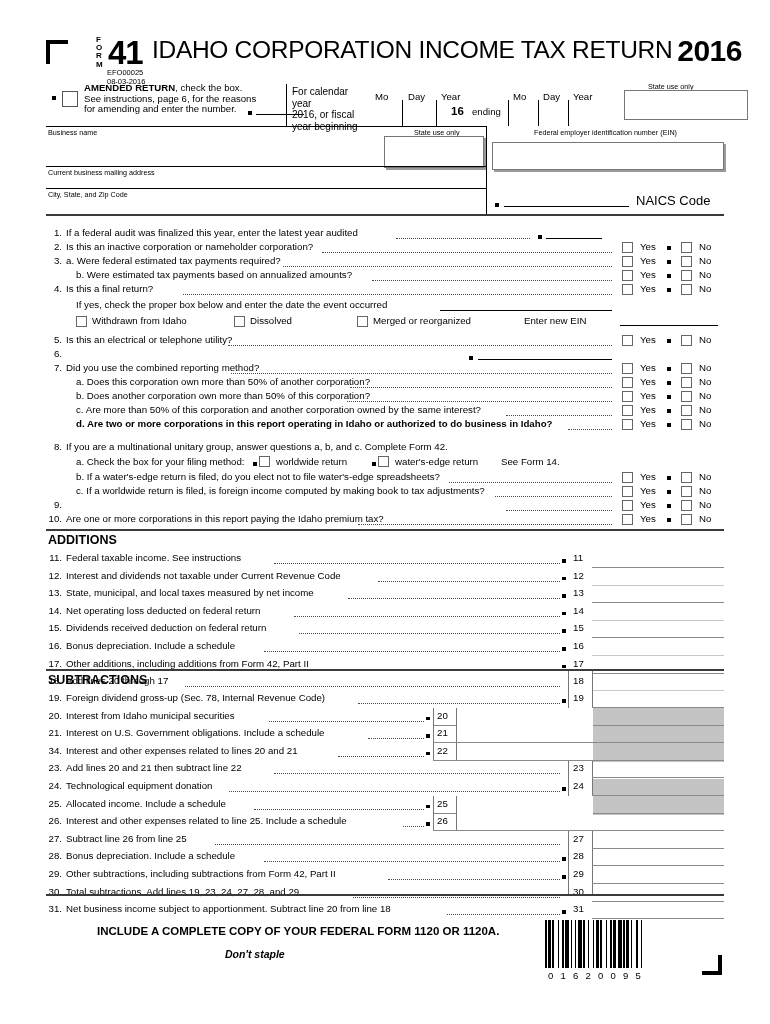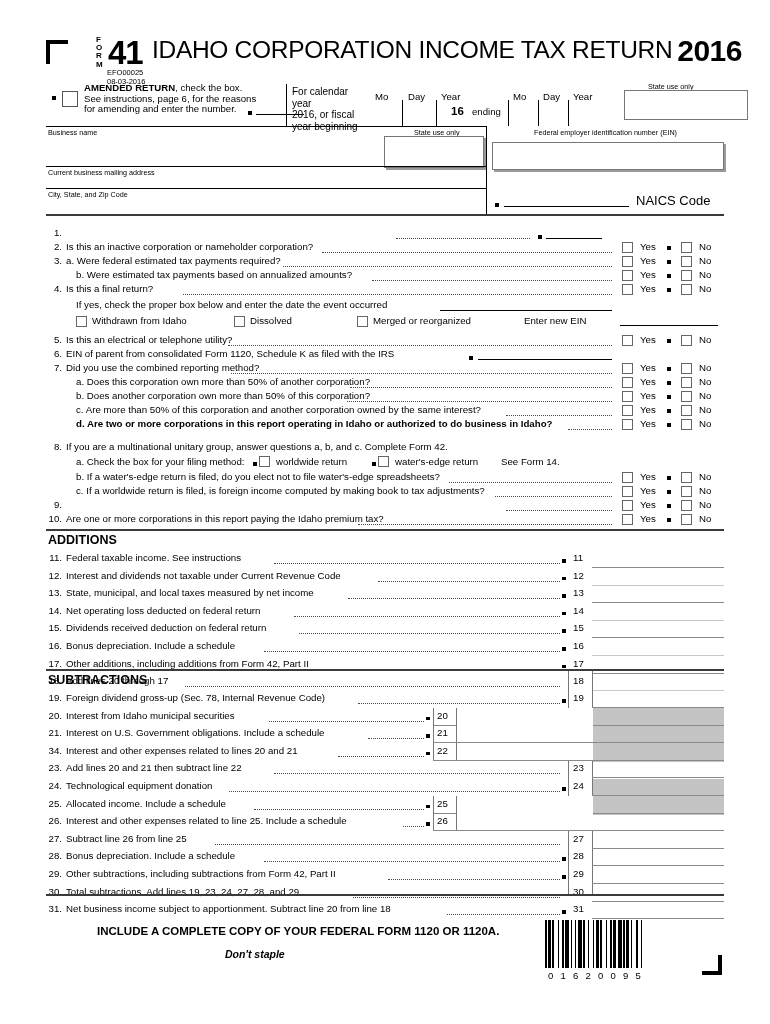"If a federal audit was" div.qline { html: none -> <div>If a federal audit was finalized this year, enter the latest year audited</div> }
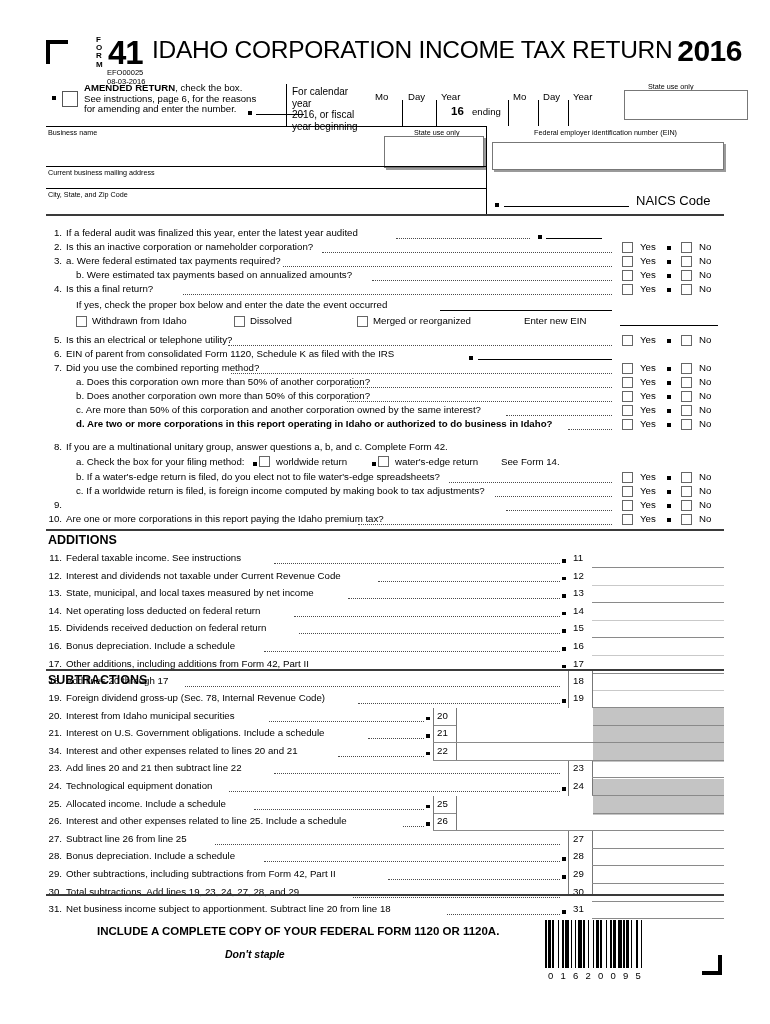"EIN of parent from consolidated" div.qline { html: <div>EIN of parent from consolidated Form 1120, Schedule K as filed with the IRS</div> -> none }
